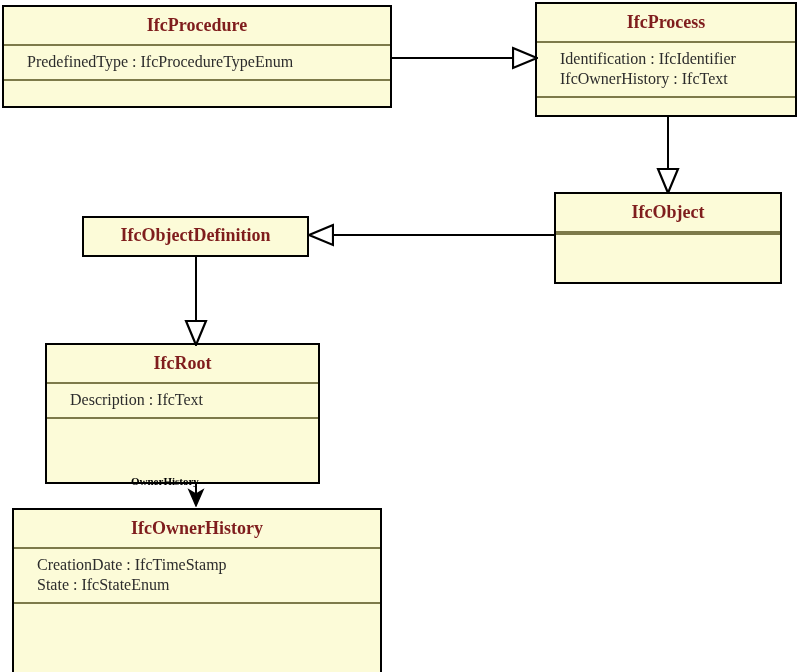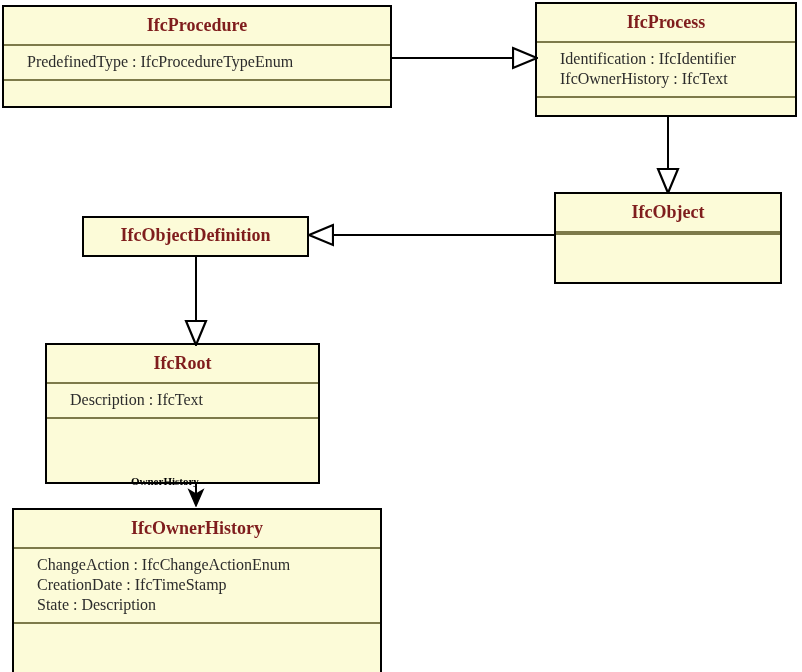"ChangeAction : IfcChangeActionEnum" div.uml-attr { html: <div>ChangeAction : IfcChangeActionEnum</div> -> none }
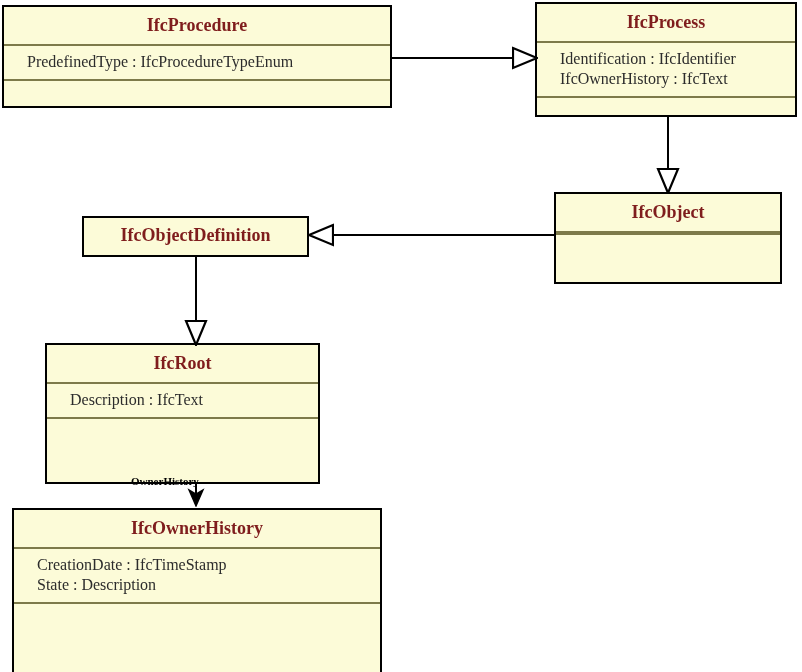"State : Description" div.uml-attr { text: Description -> IfcStateEnum }
